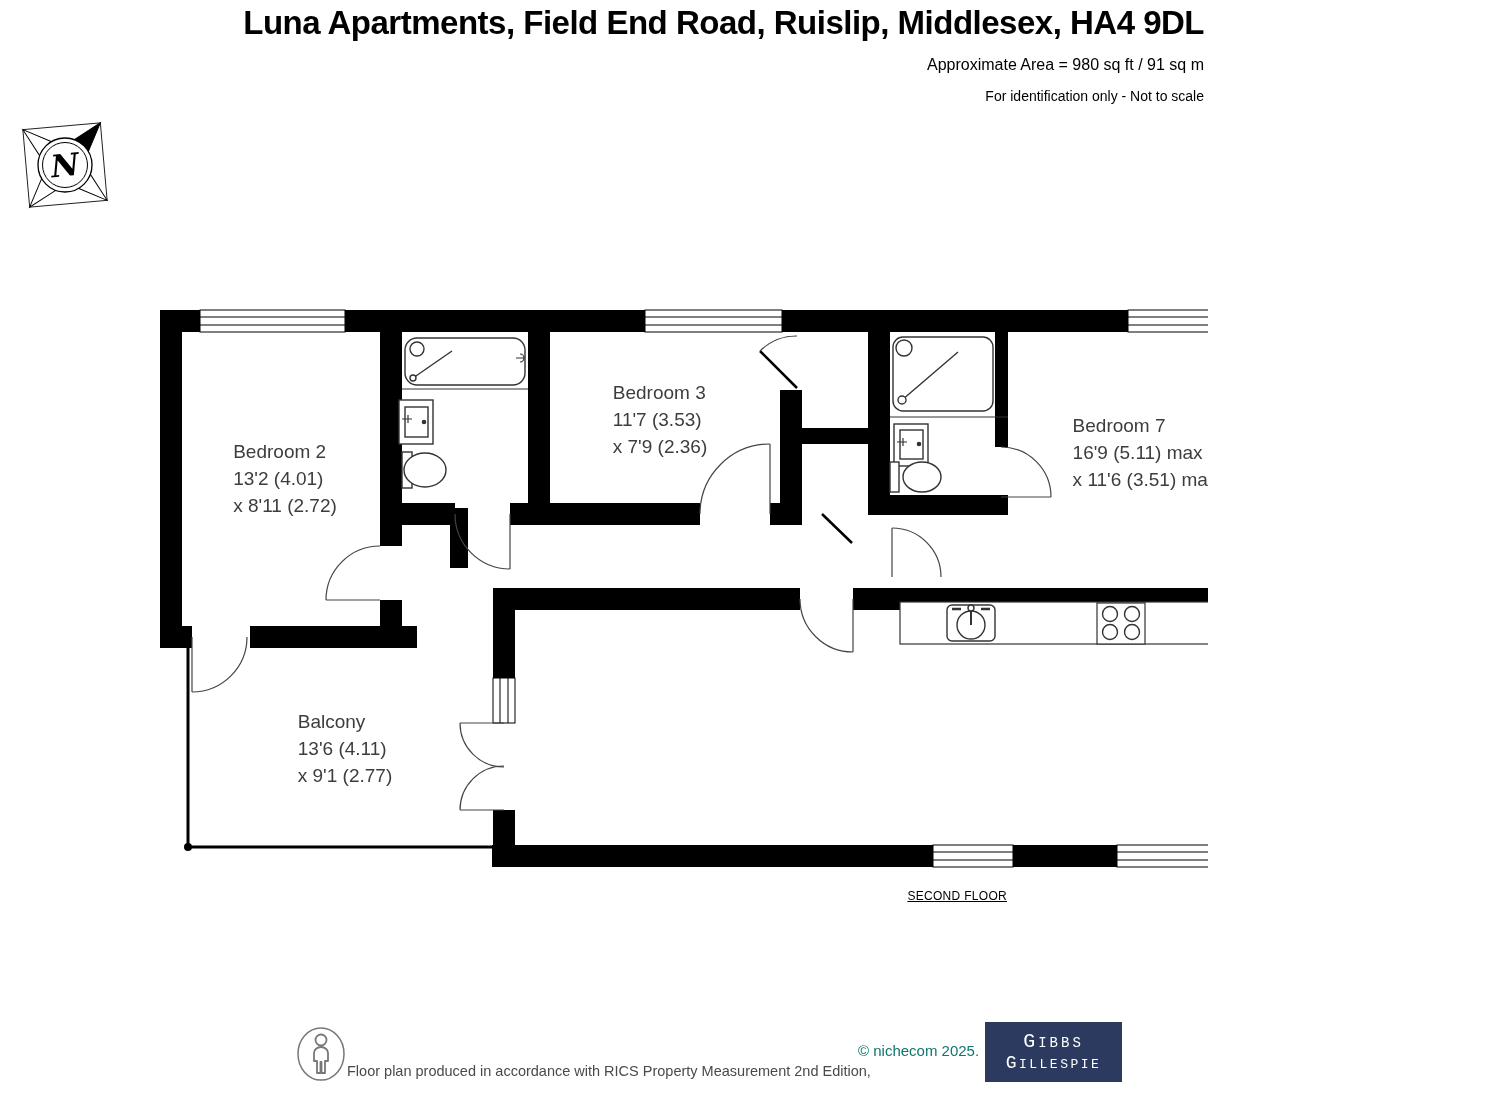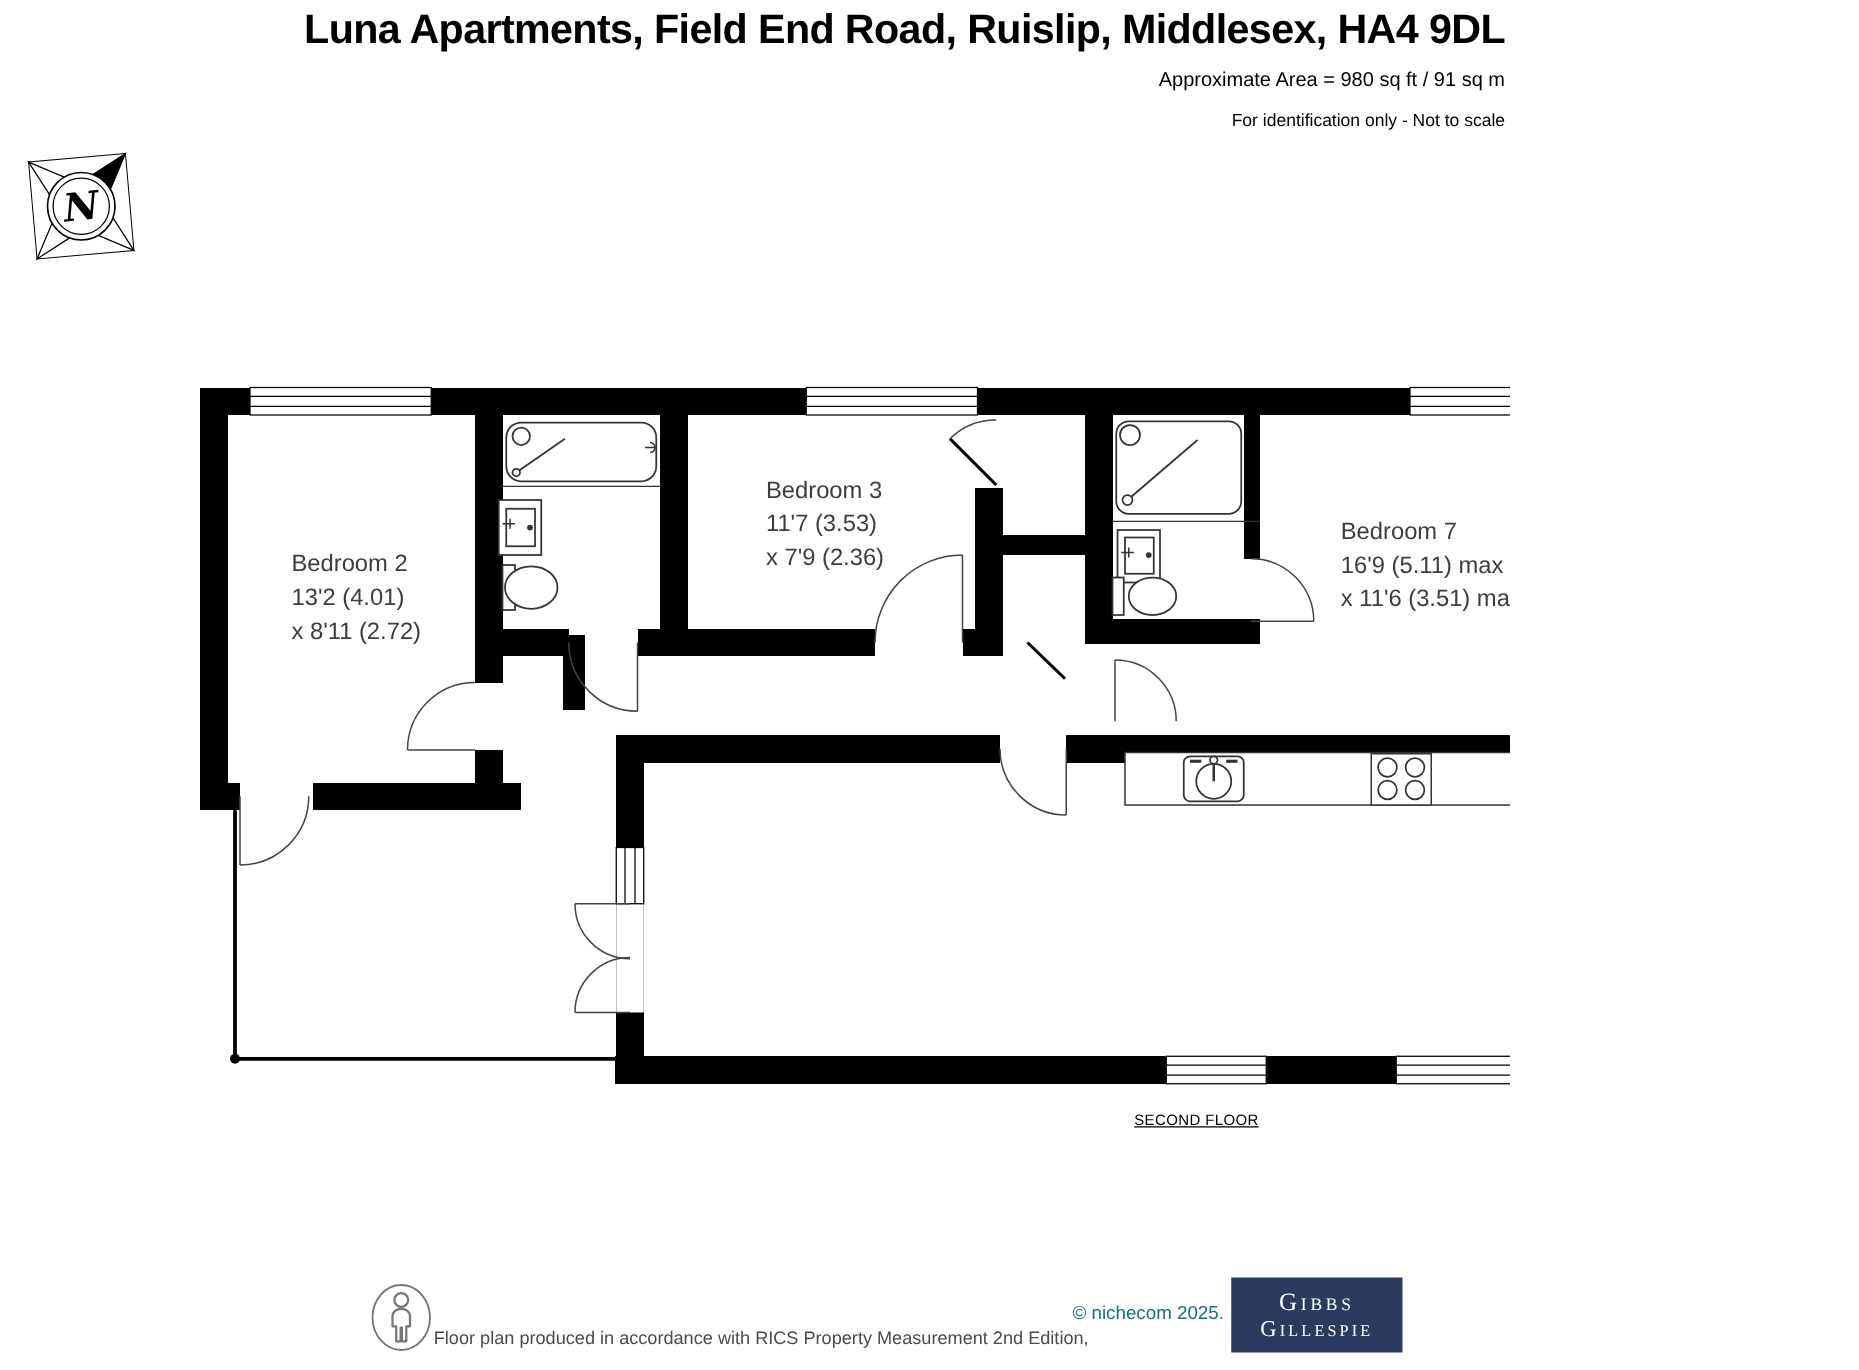"Balcony" div.room-label { html: none -> <div> <div>Balcony</div> <div>13'6 (4.11)</div> <div>x 9'1 (2.77)</div> </div> }
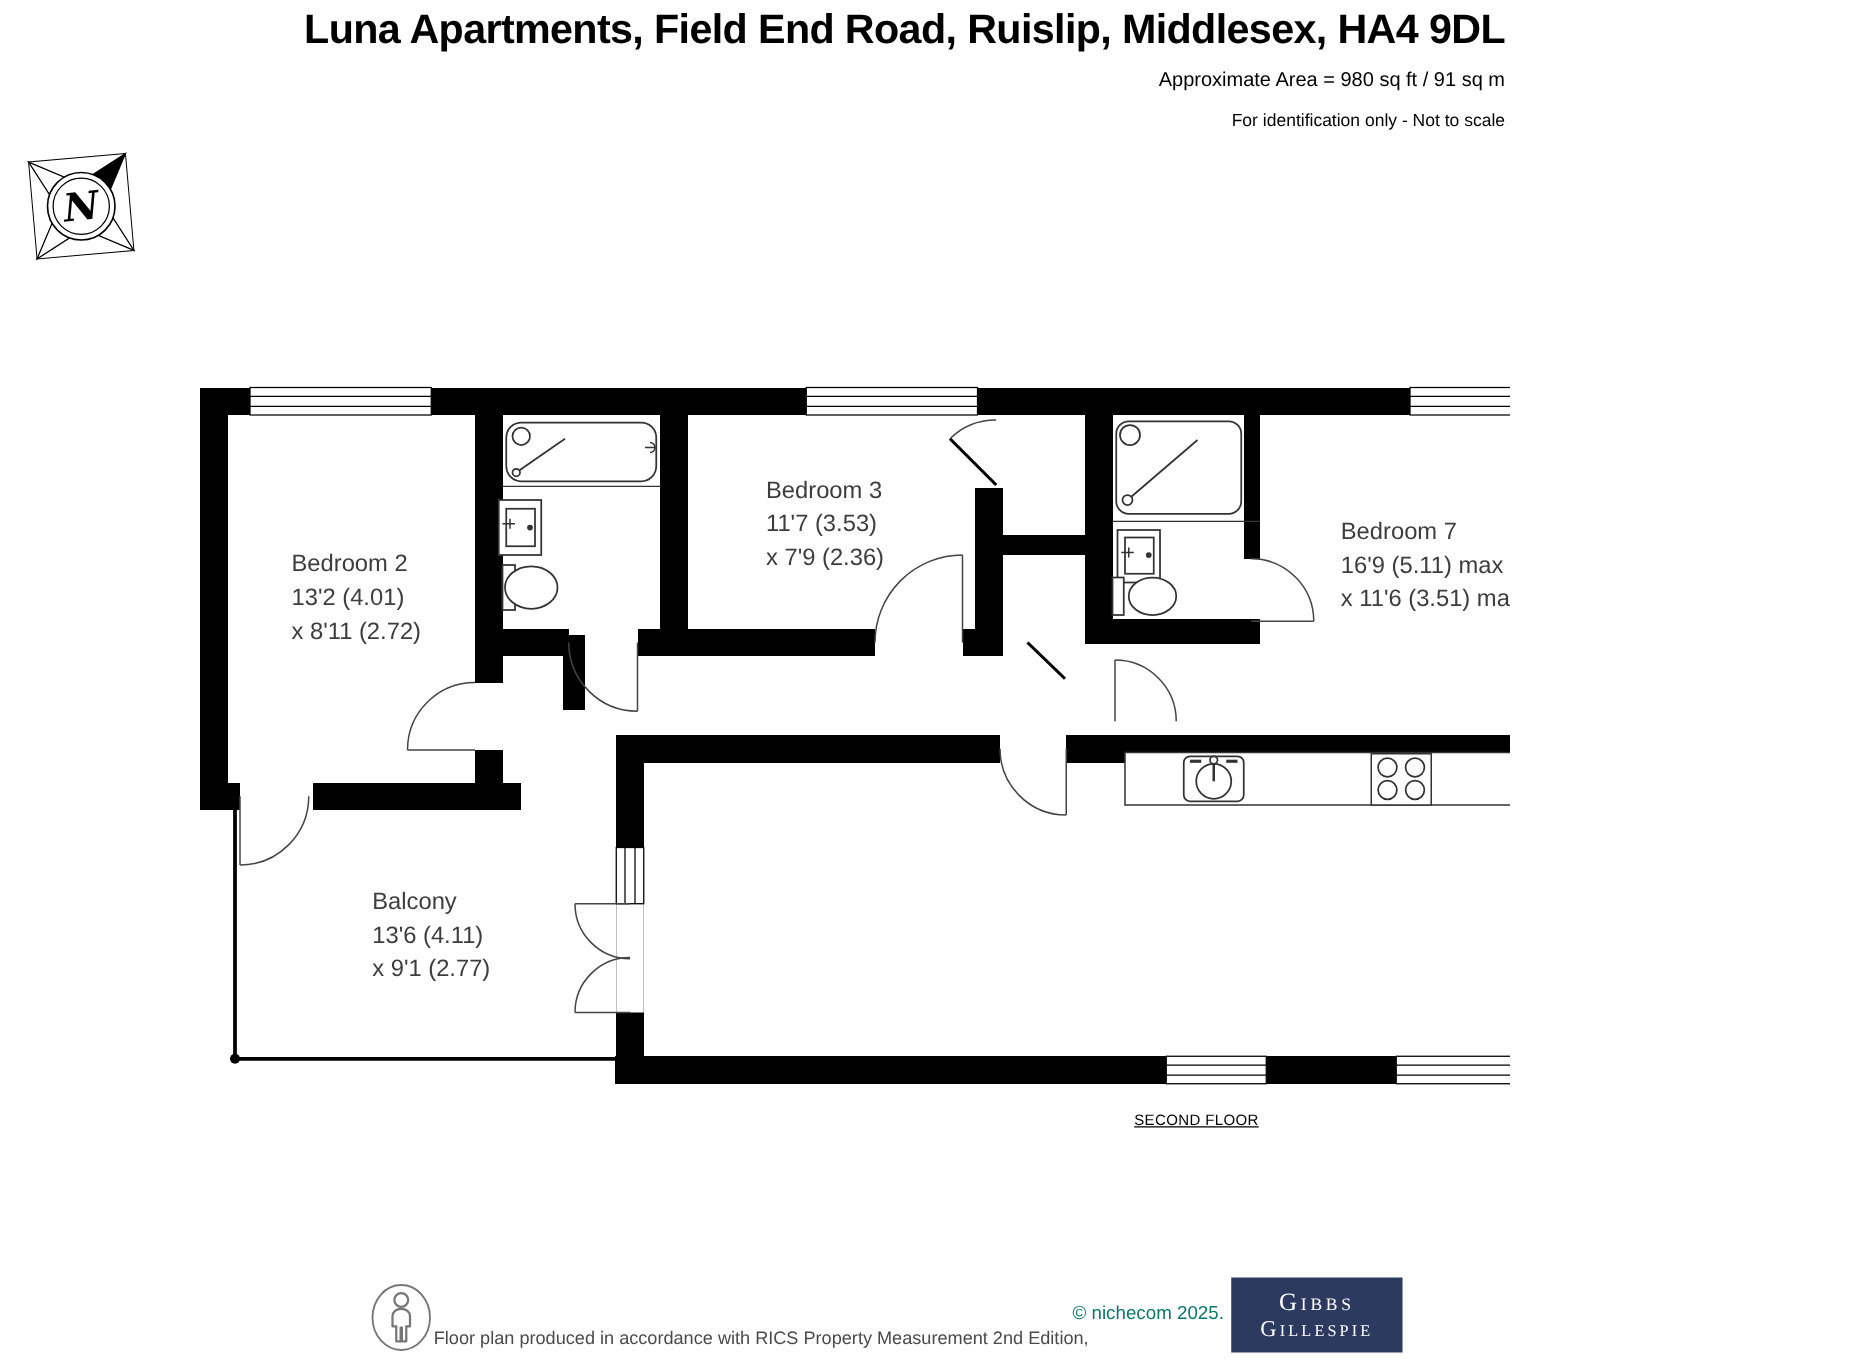"Gibbs" #logo { font-family: Liberation Serif, serif -> Liberation Mono, monospace }
